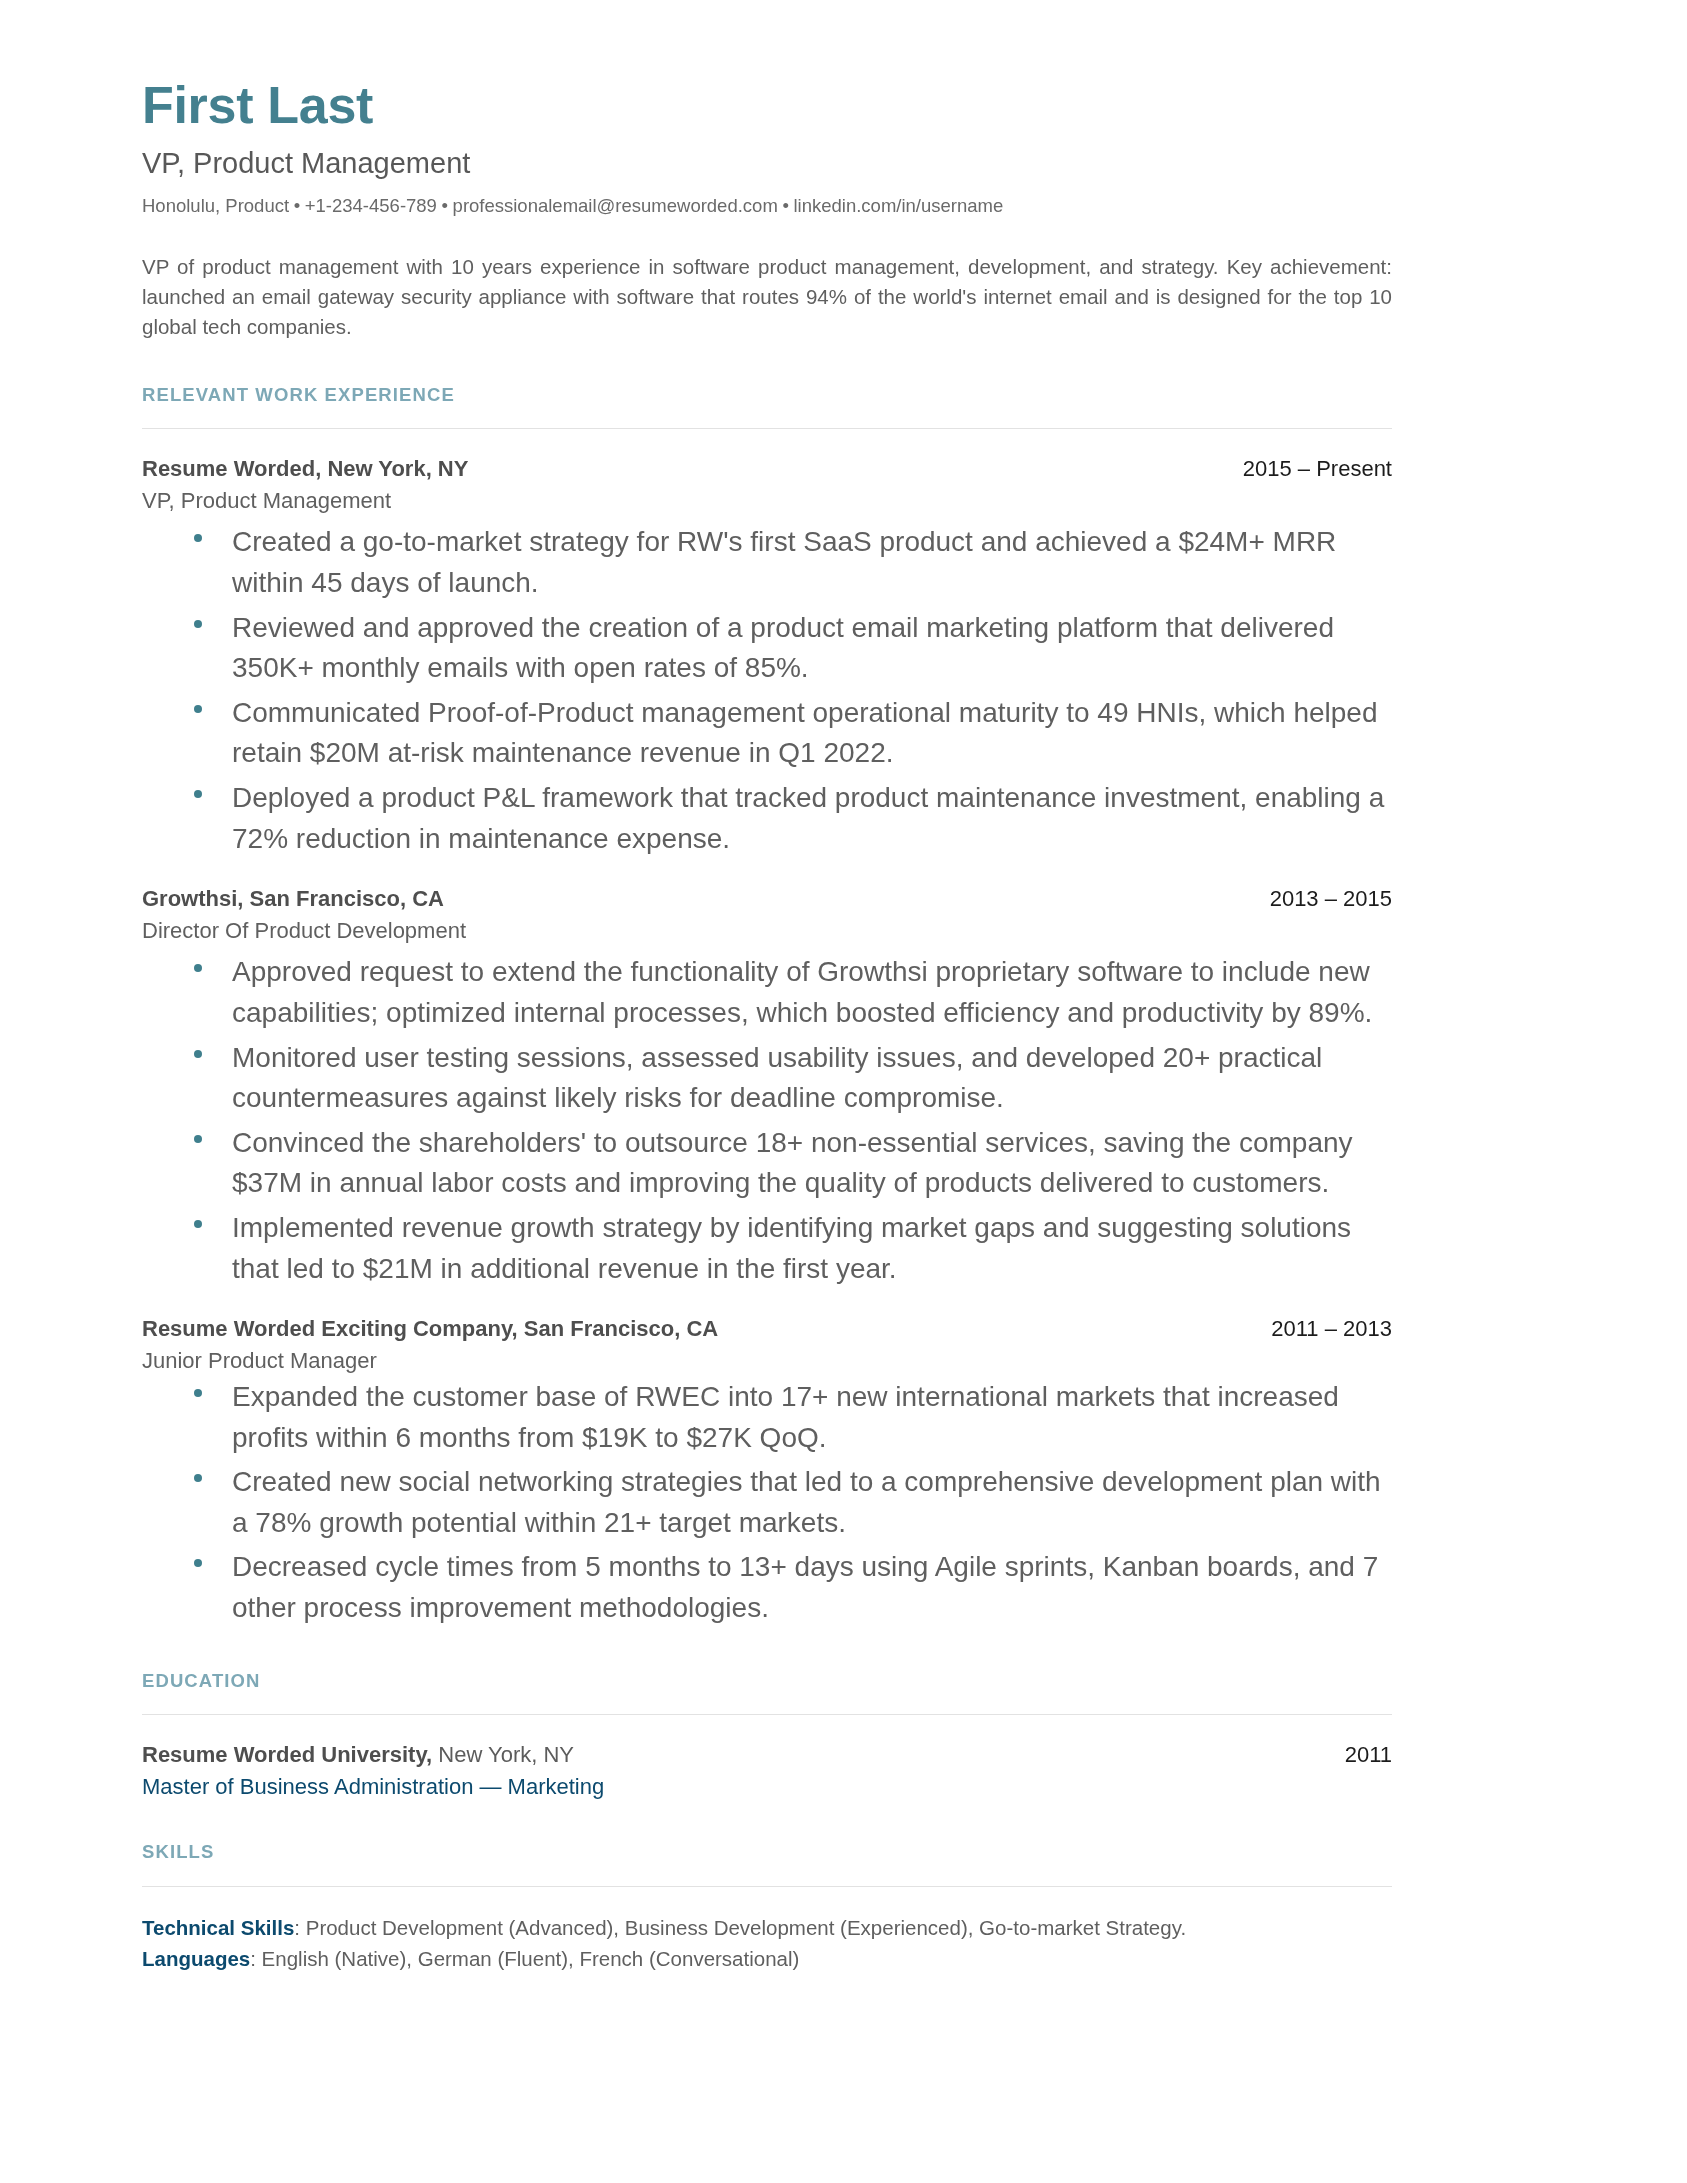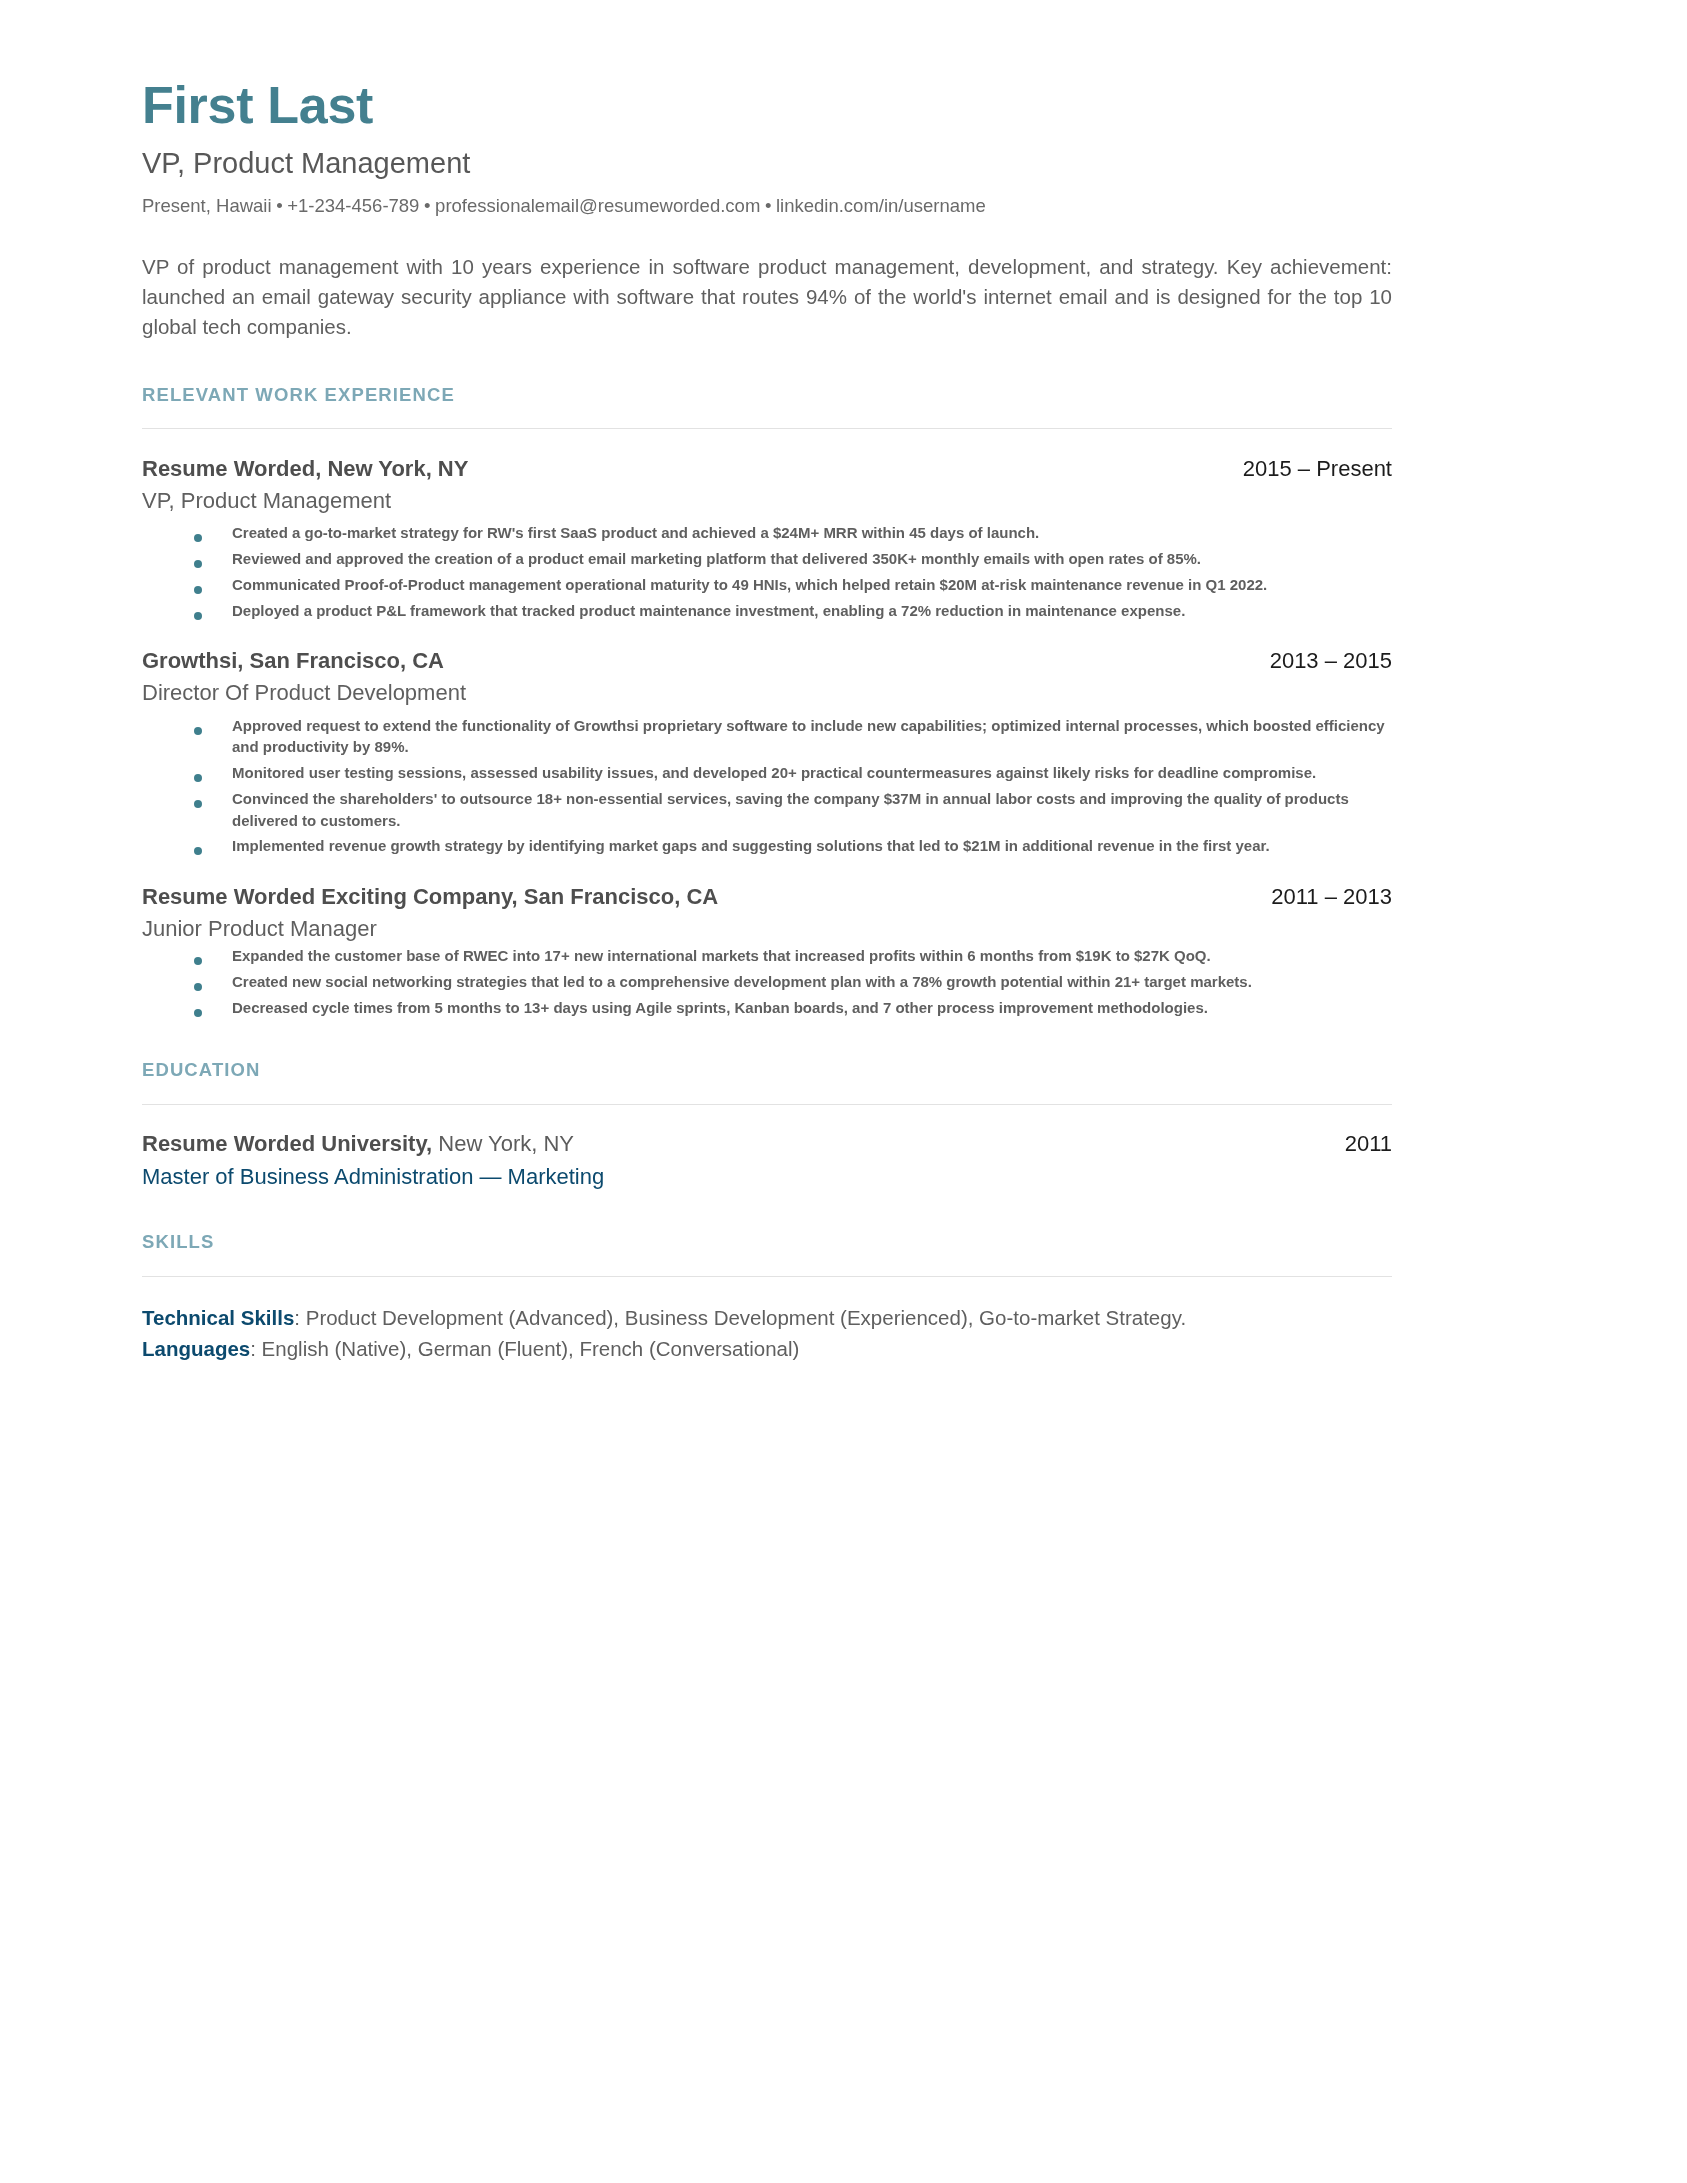"Present, Hawaii" span { text: Present, Hawaii -> Honolulu, Product }
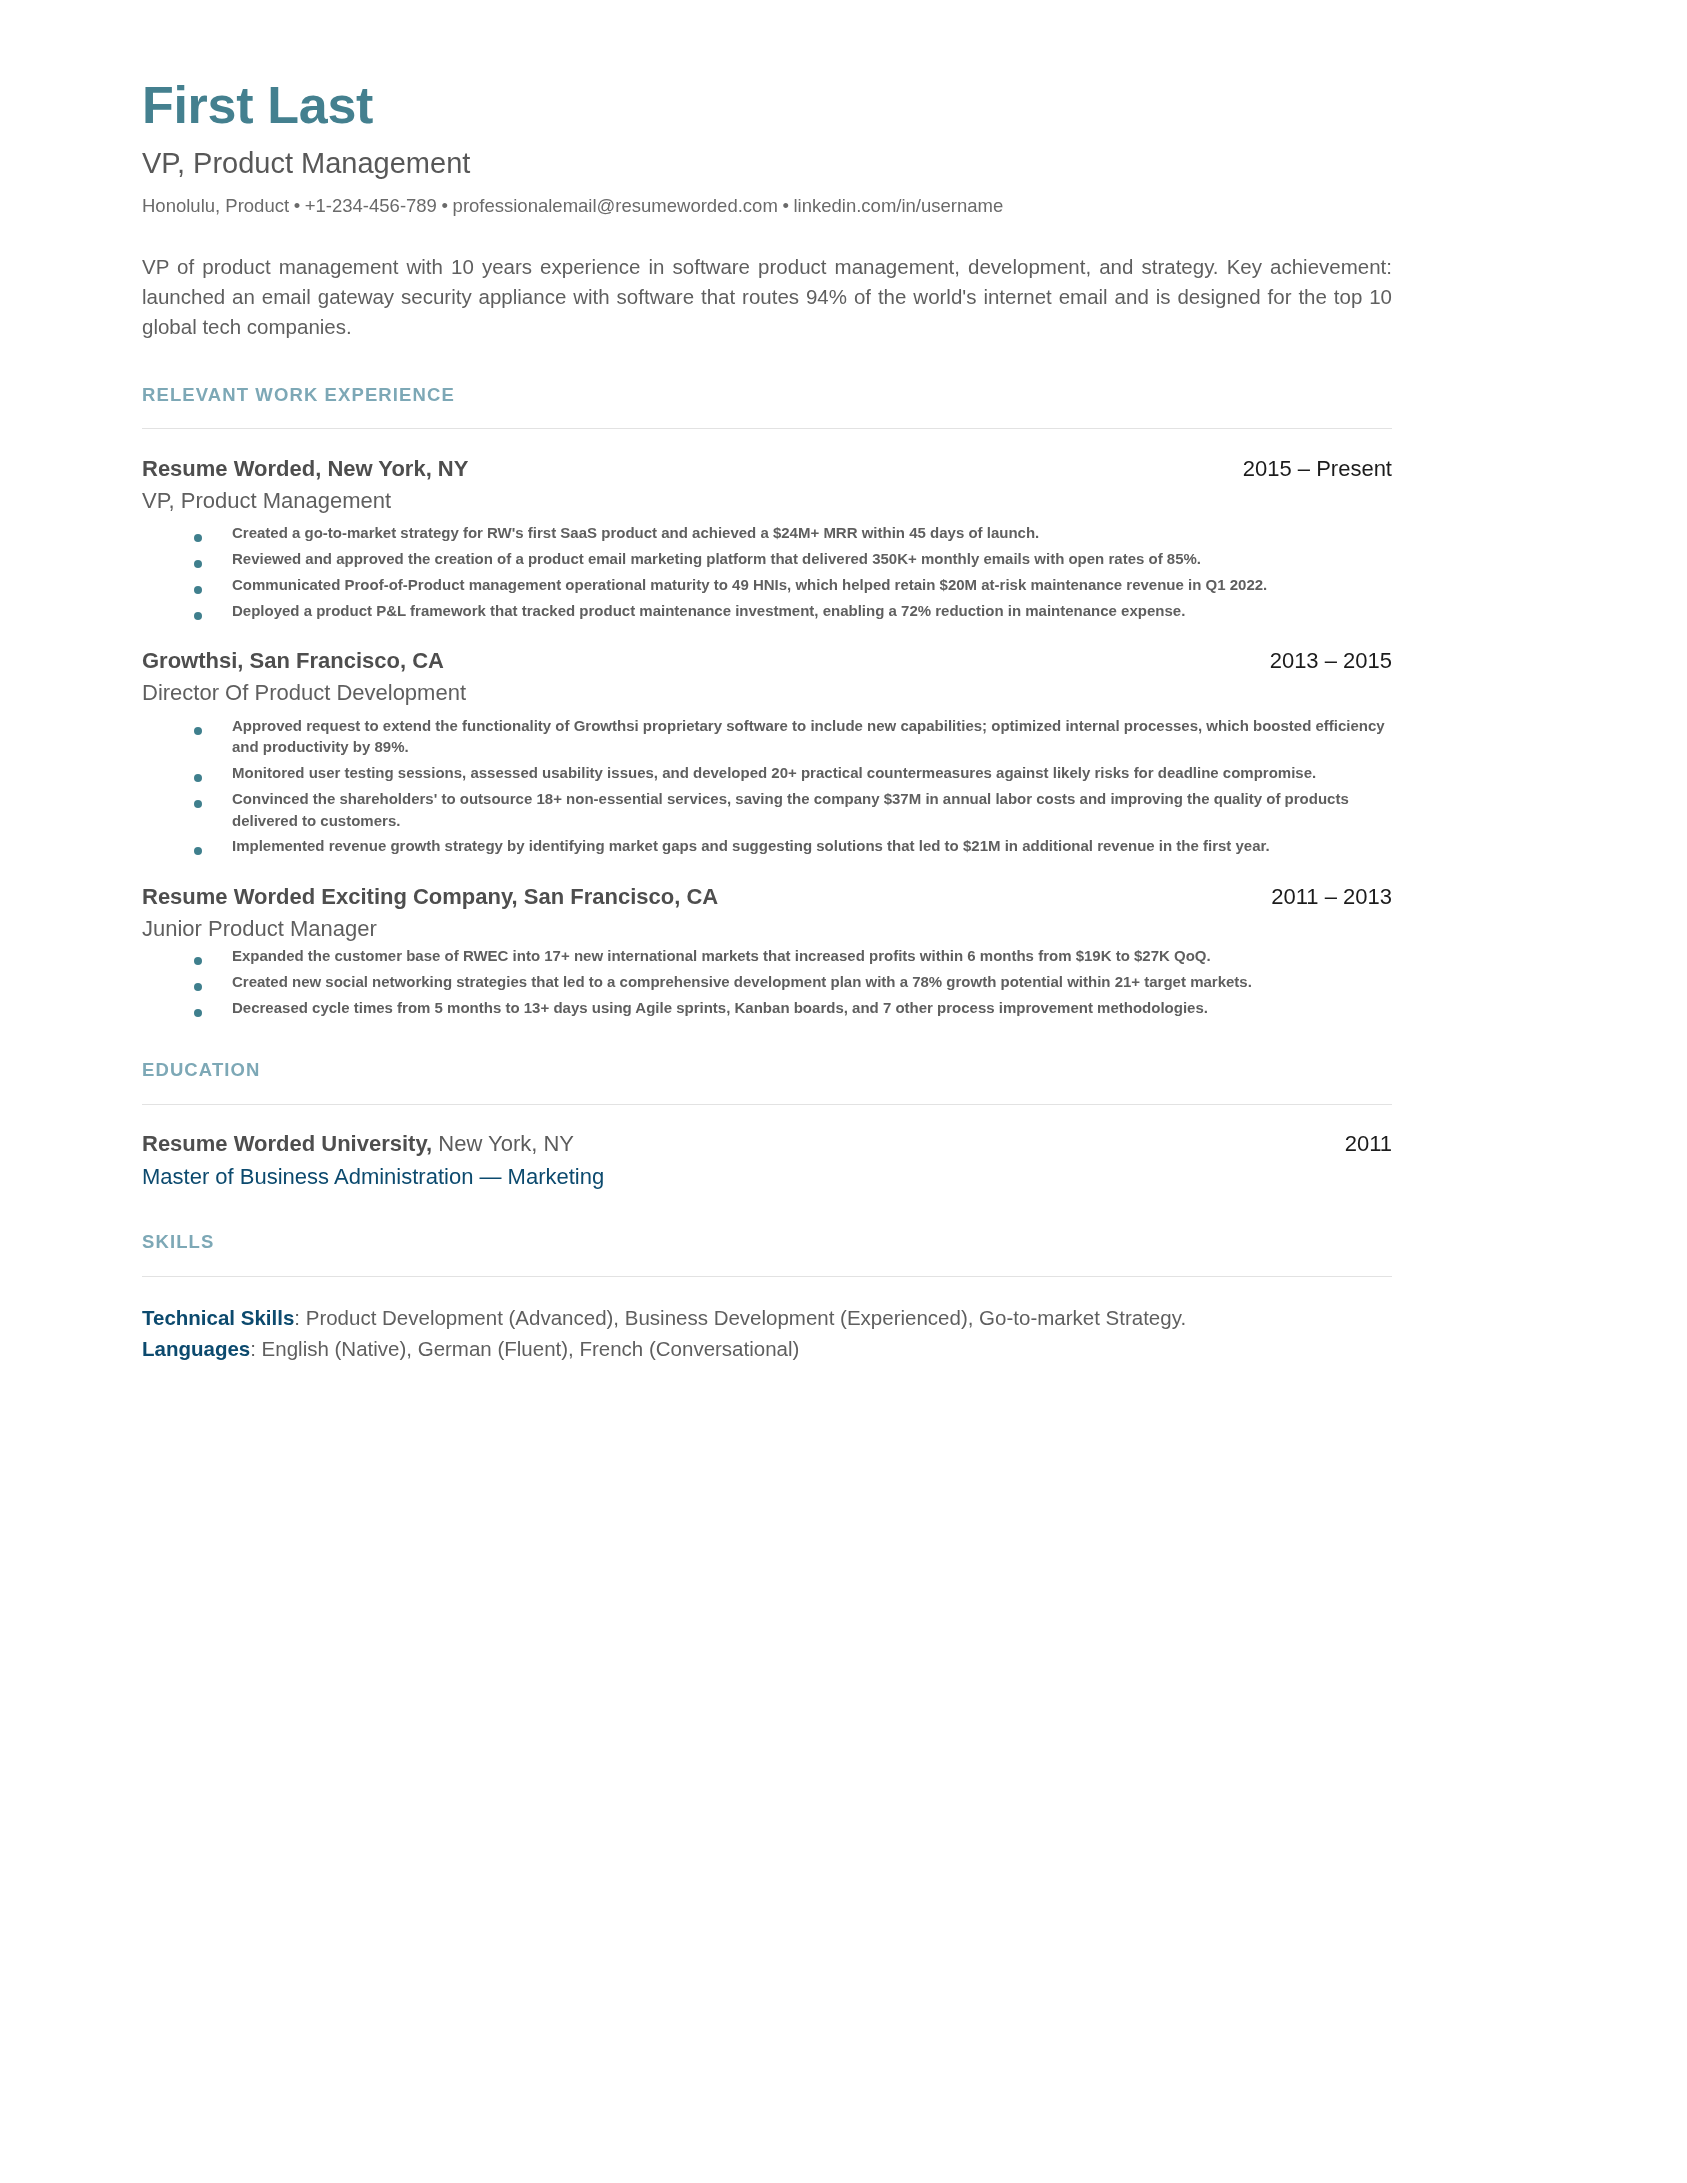"Created a go-to-market strategy for" ul.bullets li { font-size: 15px -> 28px; font-weight: bold -> none }
